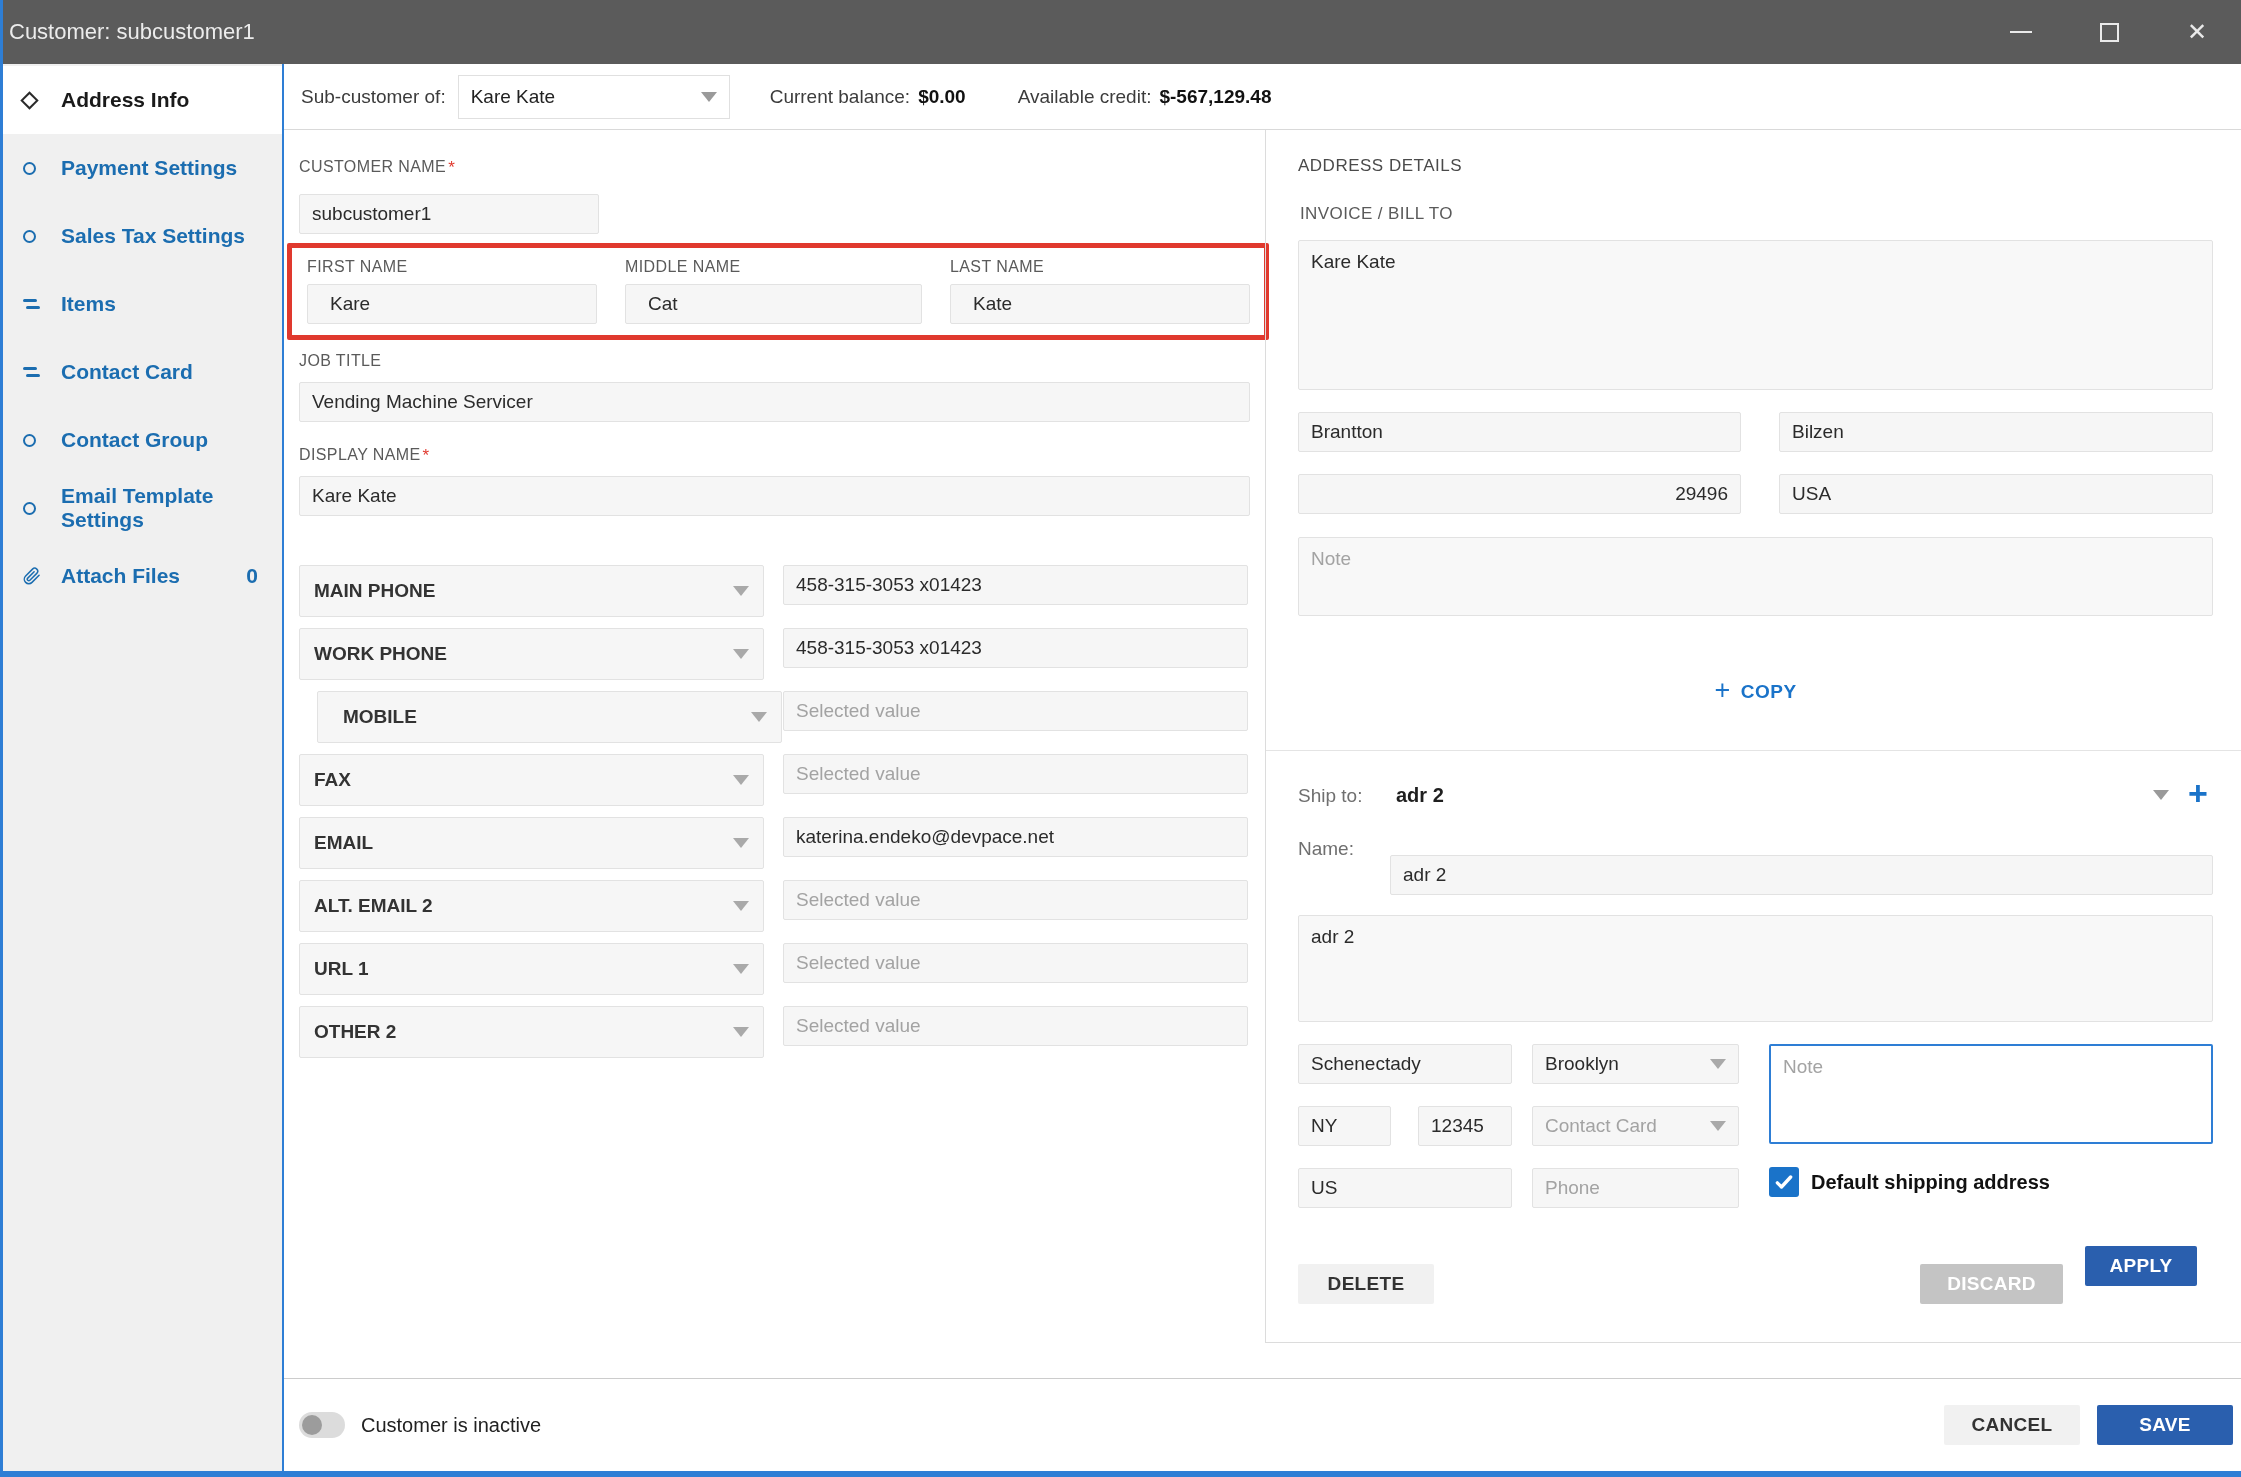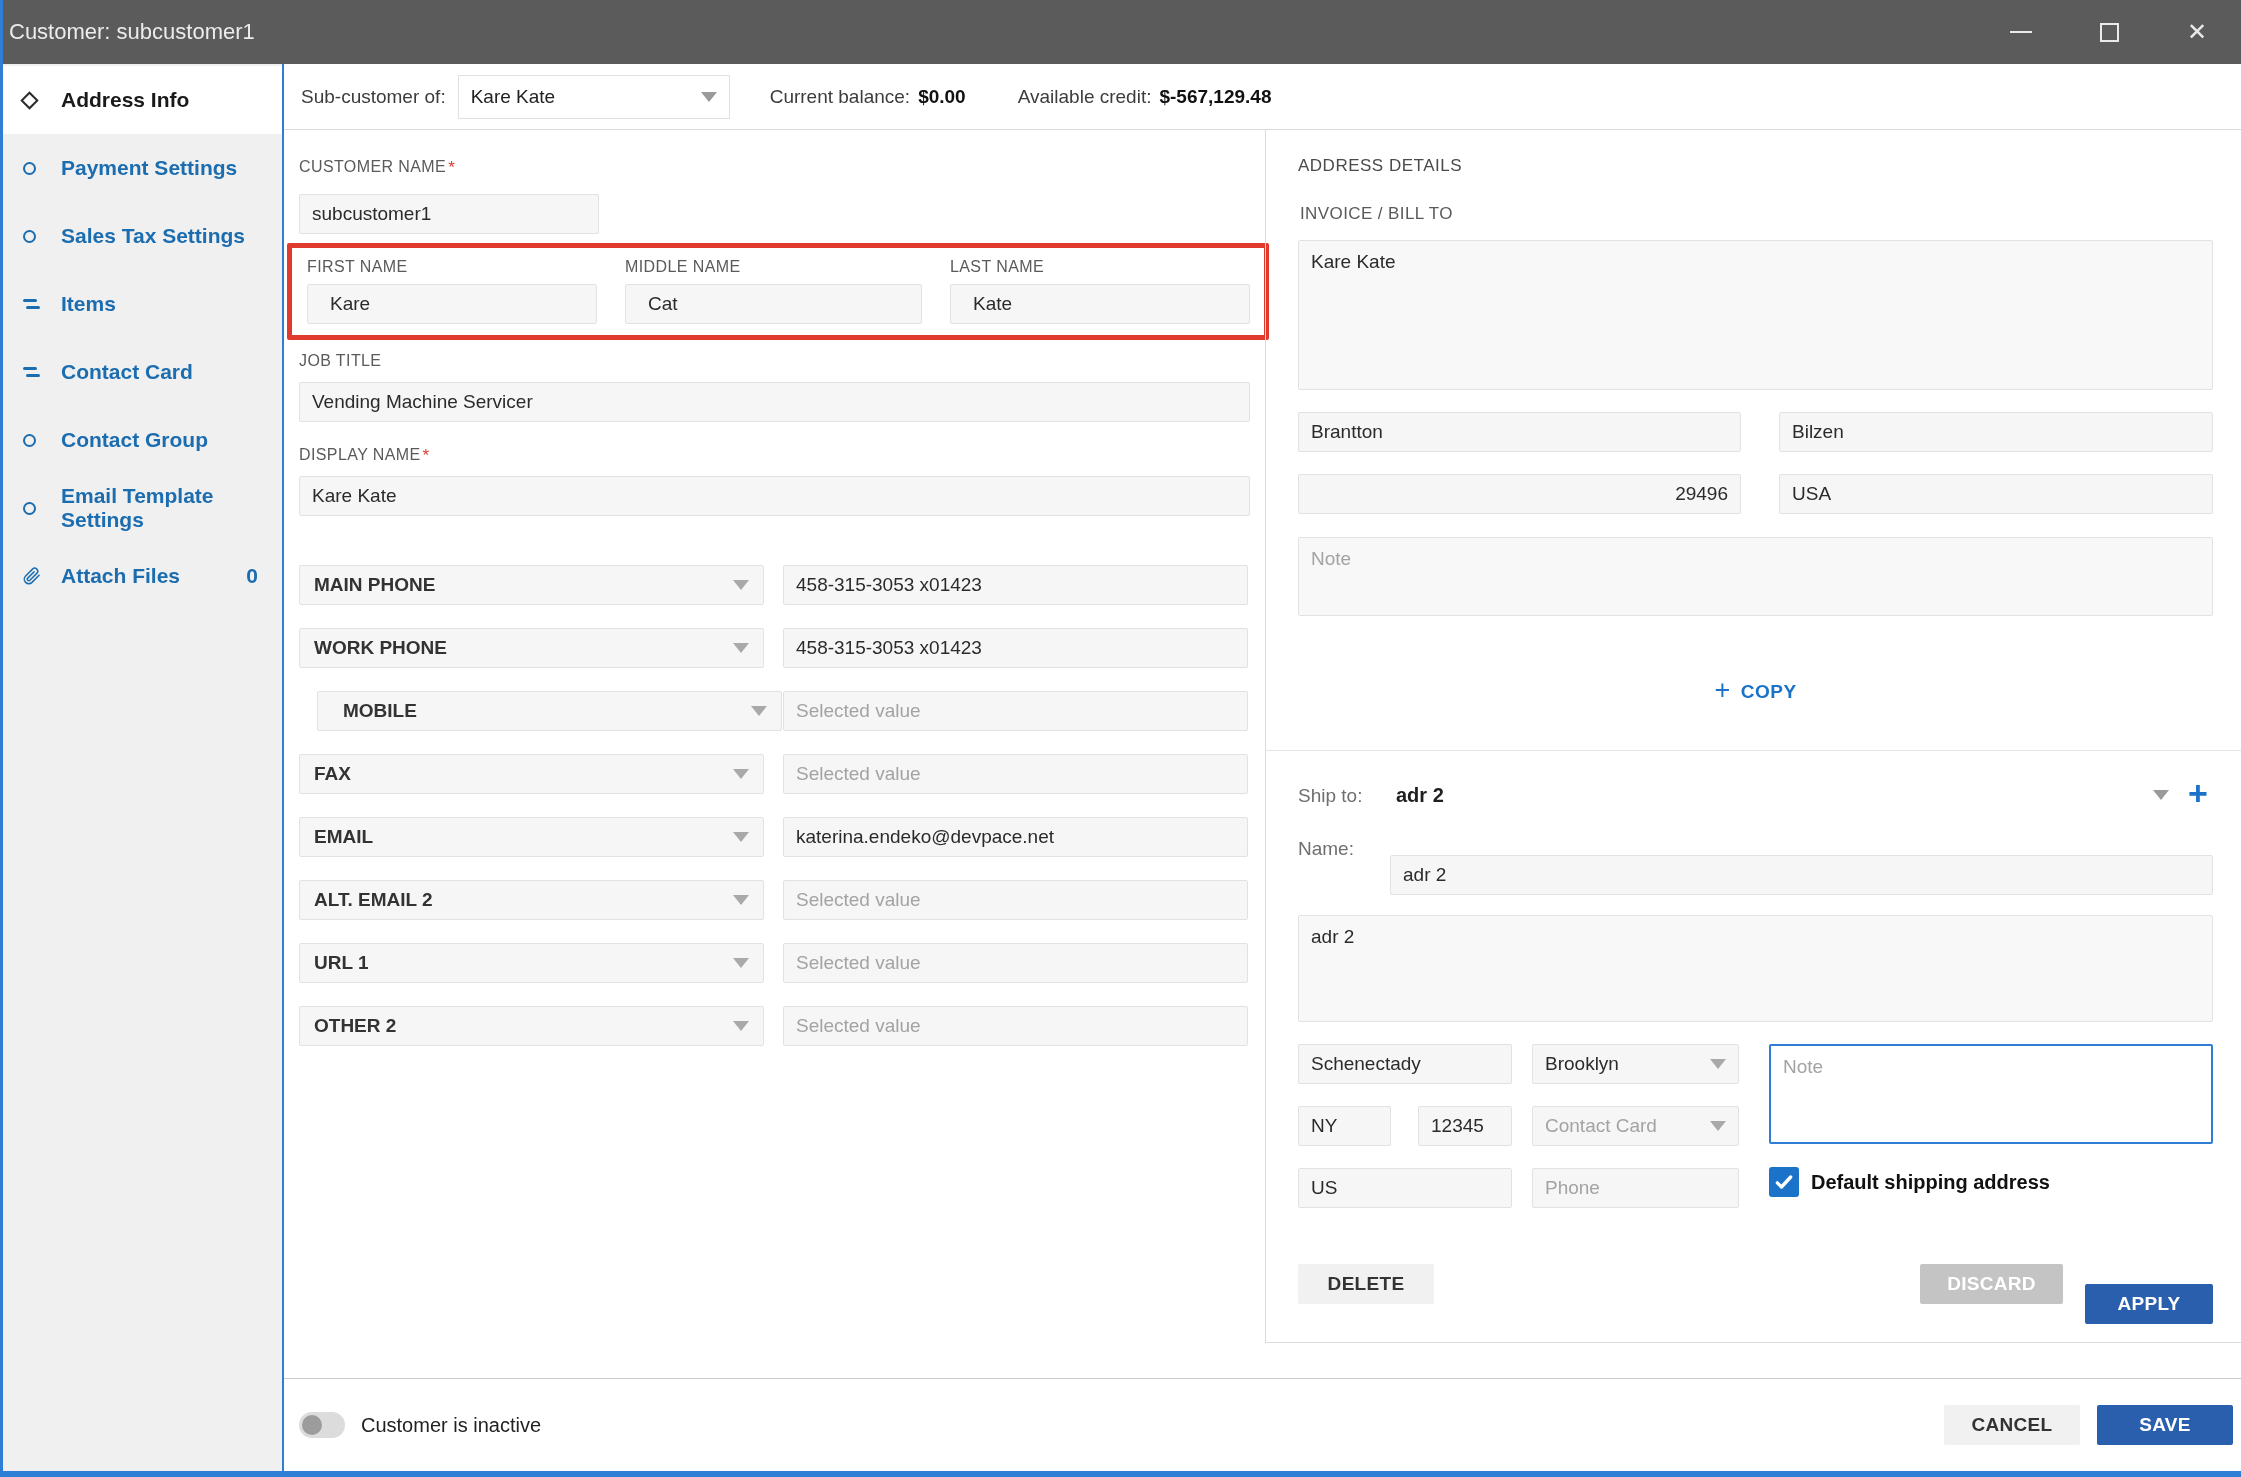"MAIN PHONE" .crow-label { height: 40px -> 52px }
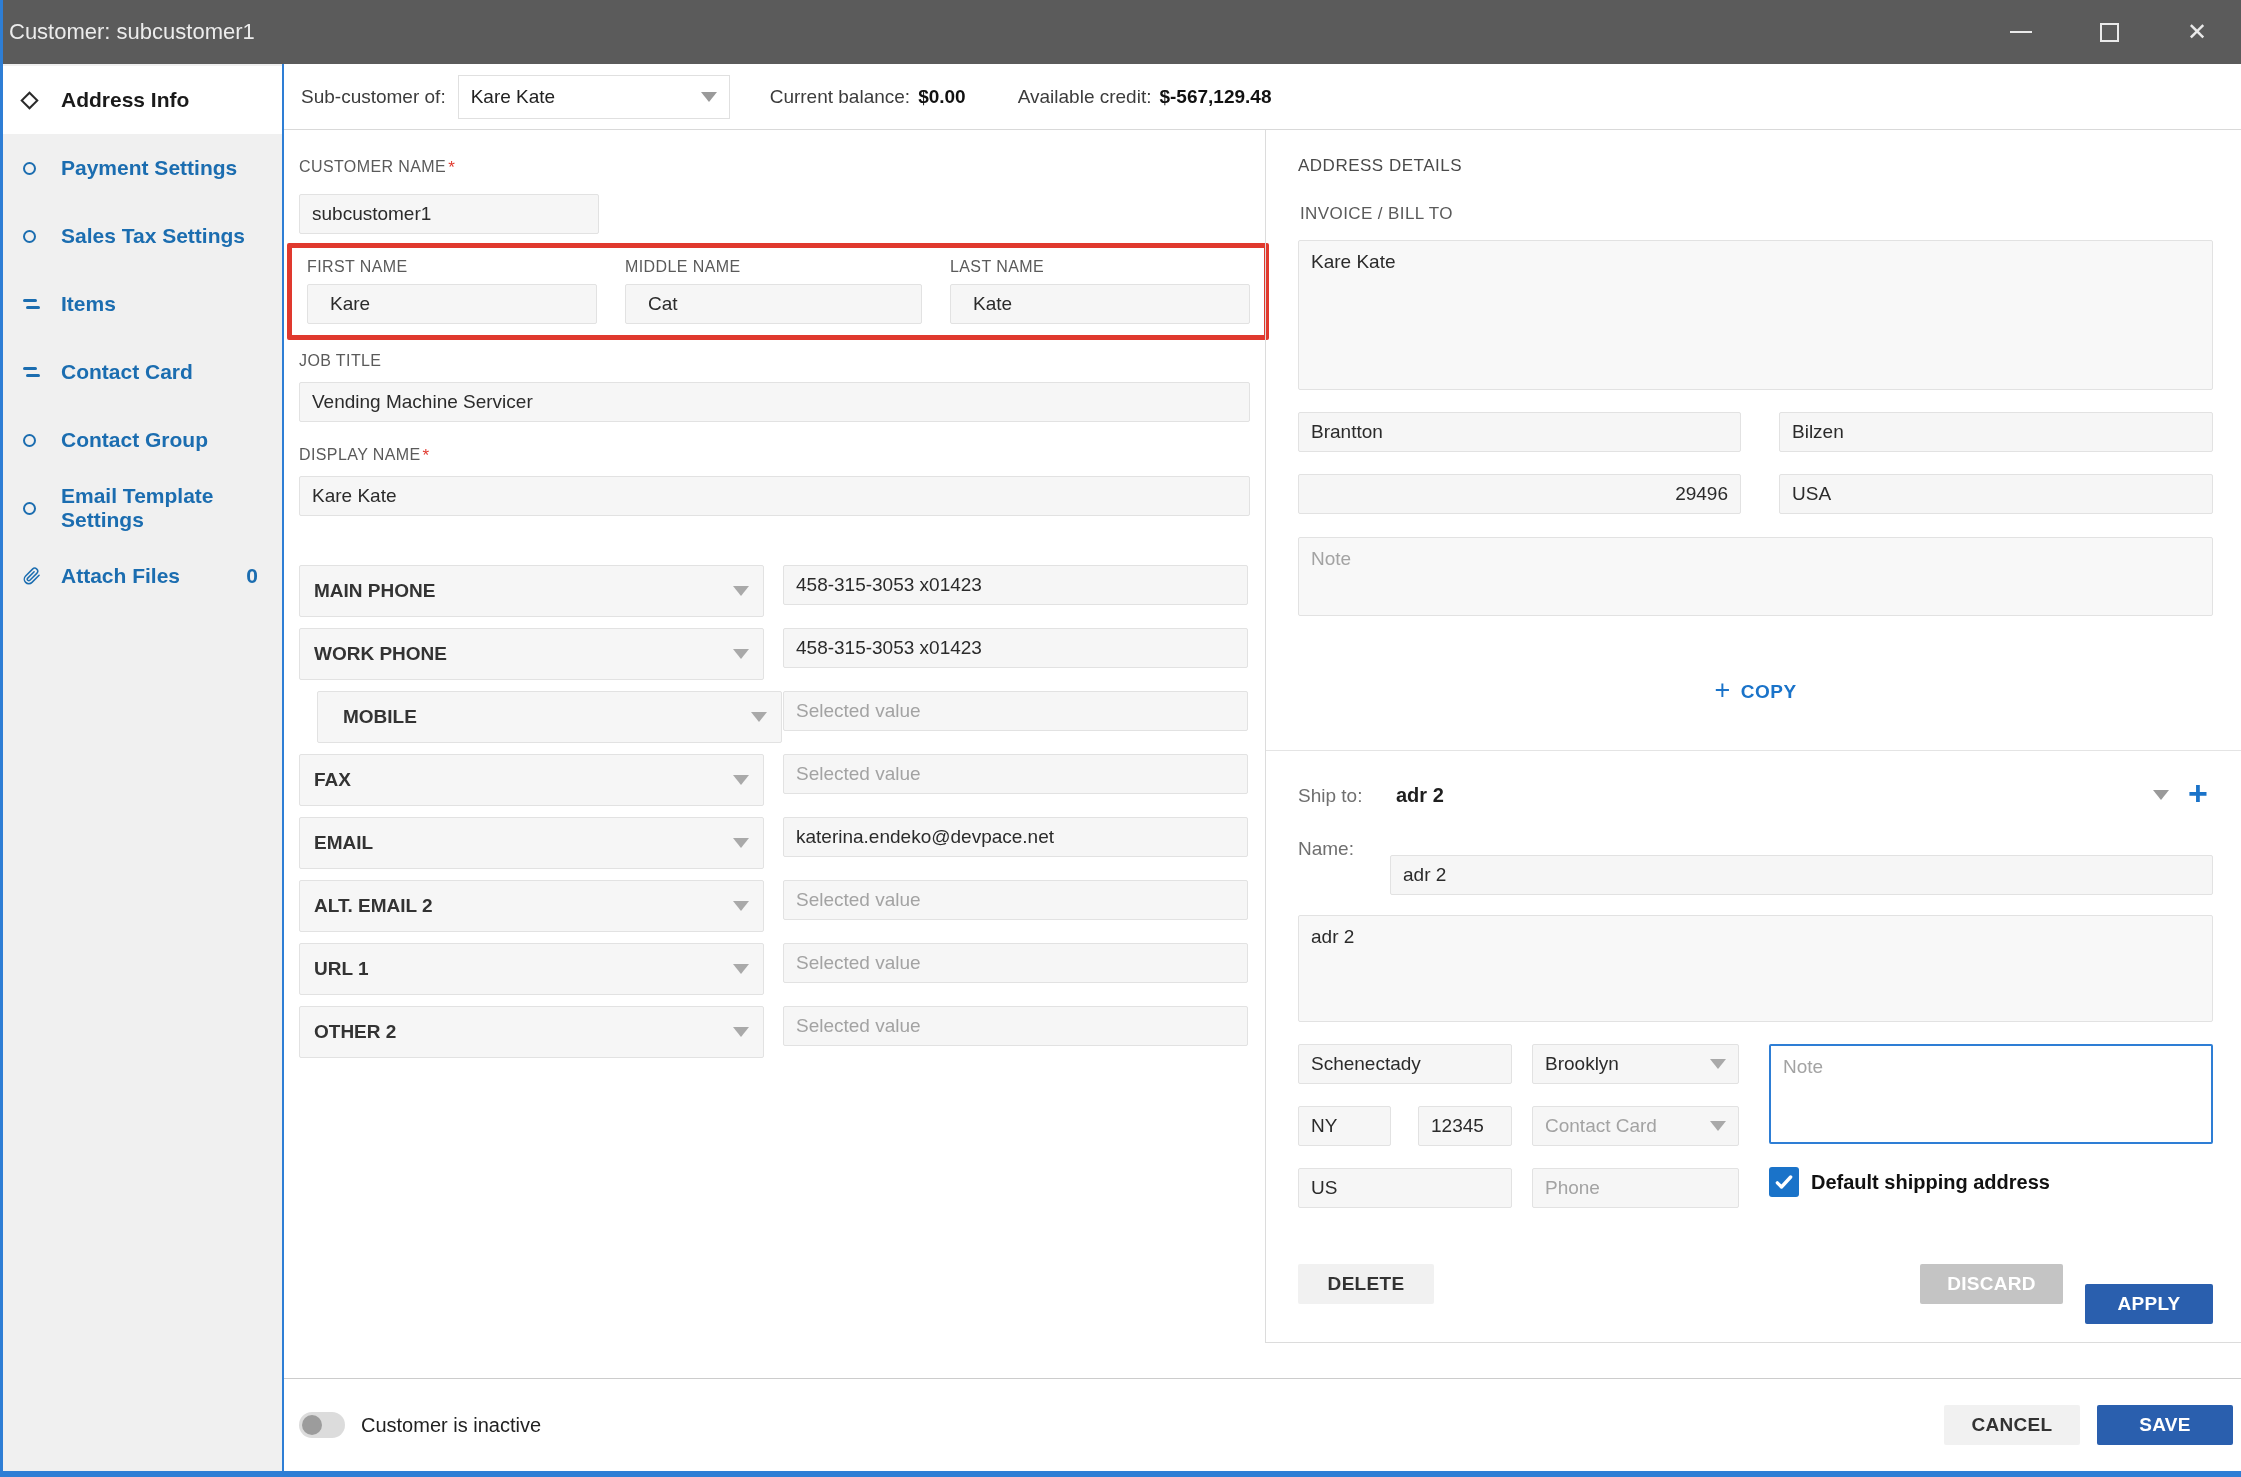"APPLY" div.btn { top: 1154px -> 1116px; width: 128px -> 112px }
